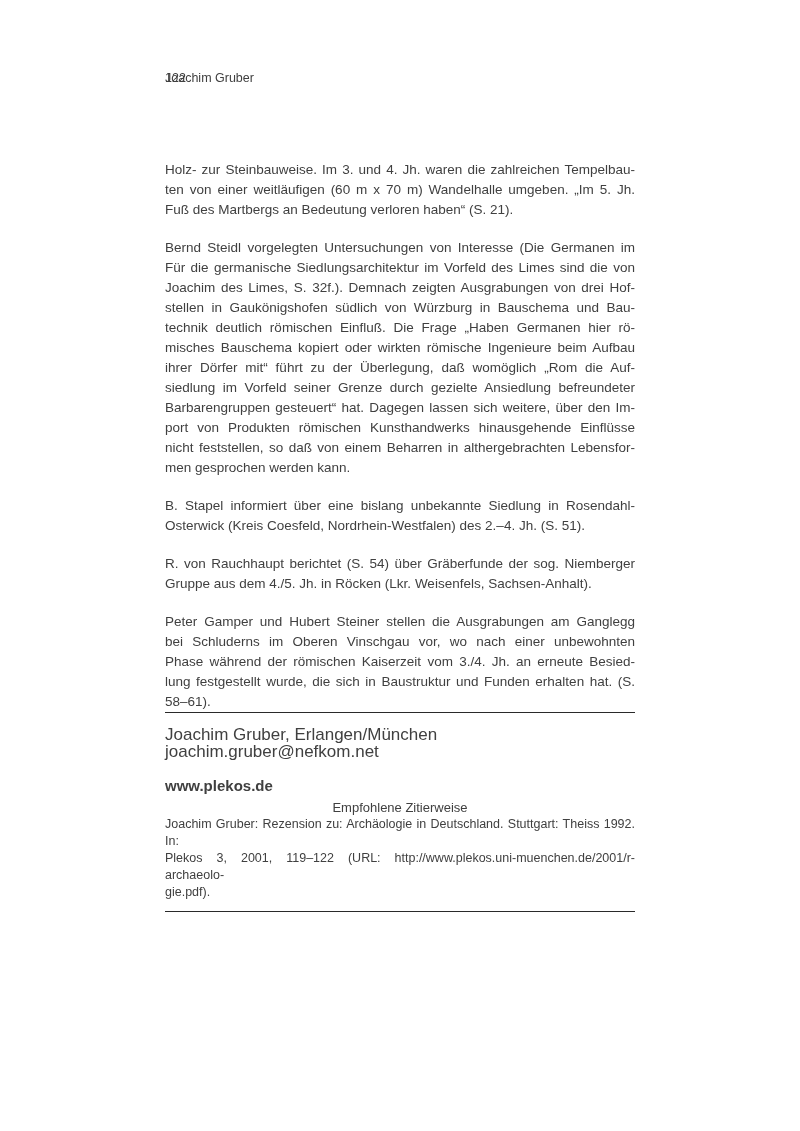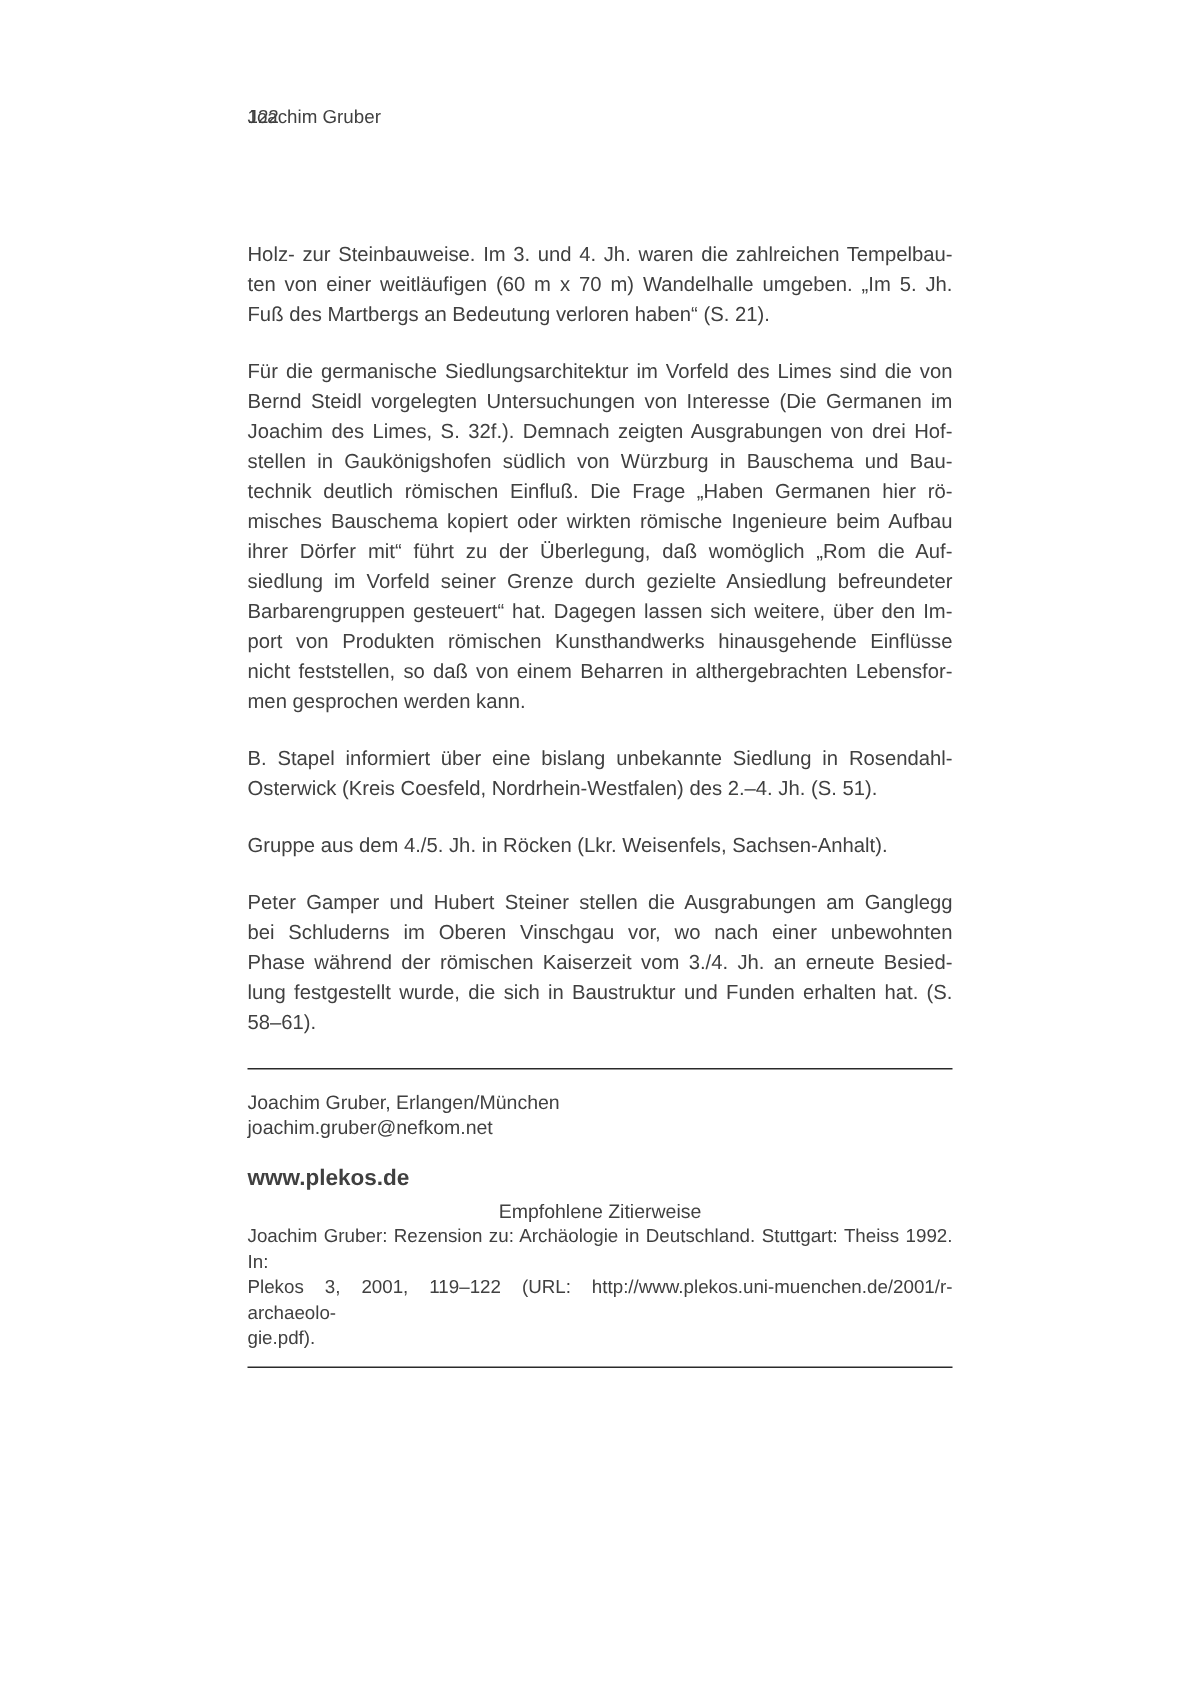"Für die germanische Siedlungsarchitektur" div.line { order: before "Bernd Steidl vorgelegten Untersuchungen" -> after "Bernd Steidl vorgelegten Untersuchungen" }
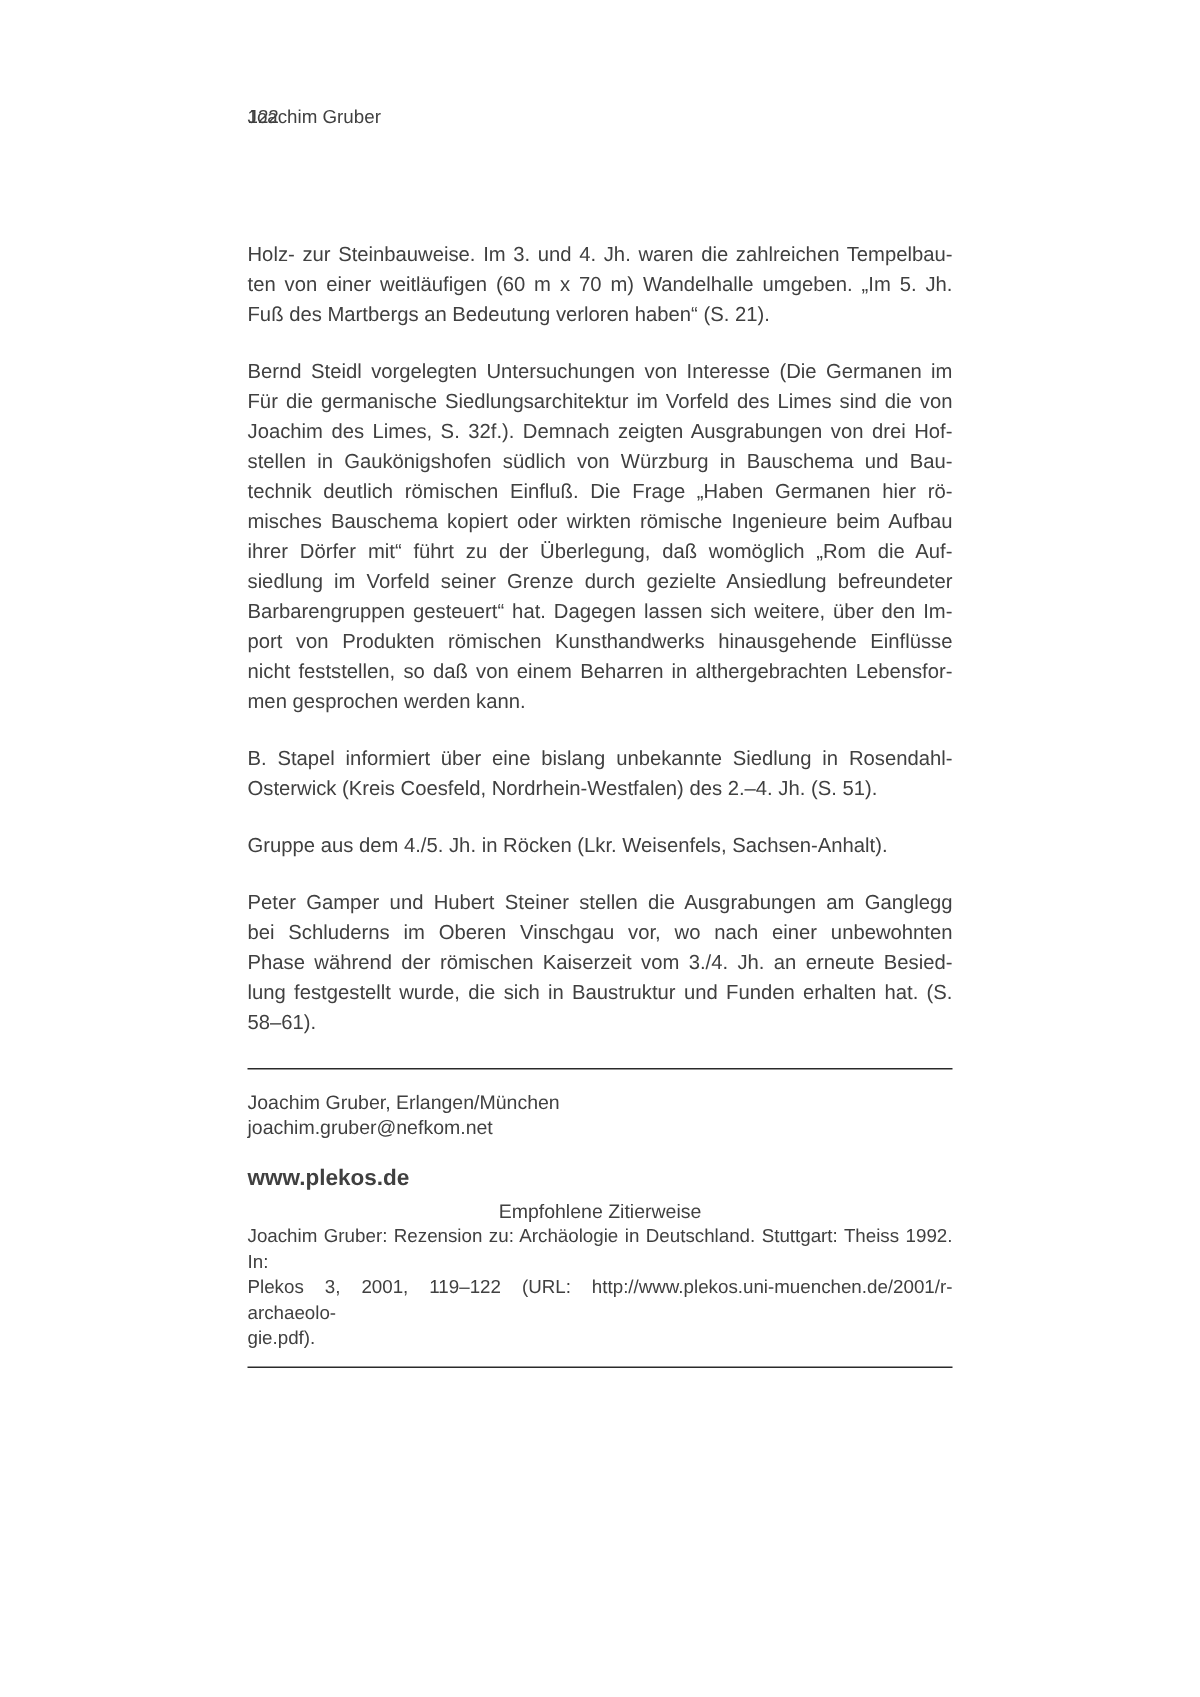"R. von Rauchhaupt berichtet (S." div.line { html: none -> <div>R. von Rauchhaupt berichtet (S. 54) über Gräberfunde der sog. Niemberger</div> }
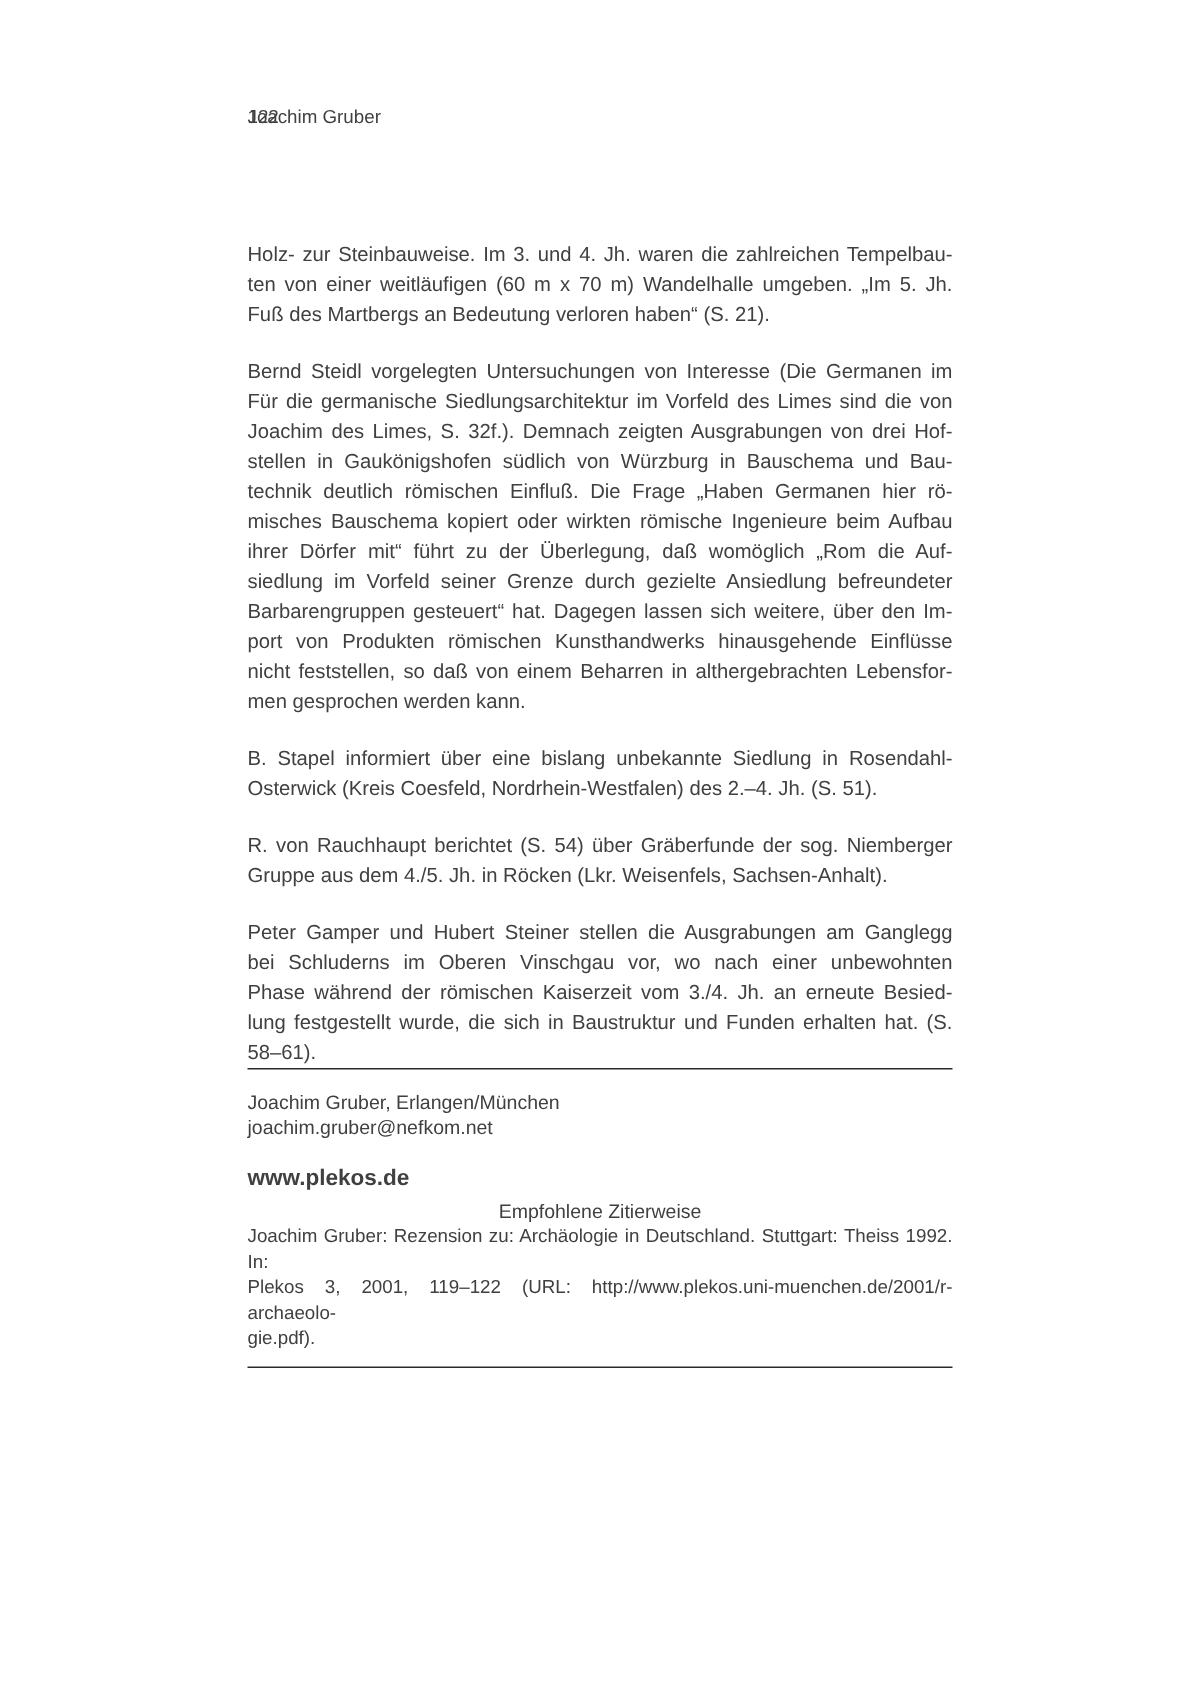"Joachim Gruber, Erlangen/München" .author, .email { font-size: 13px -> 17px }
